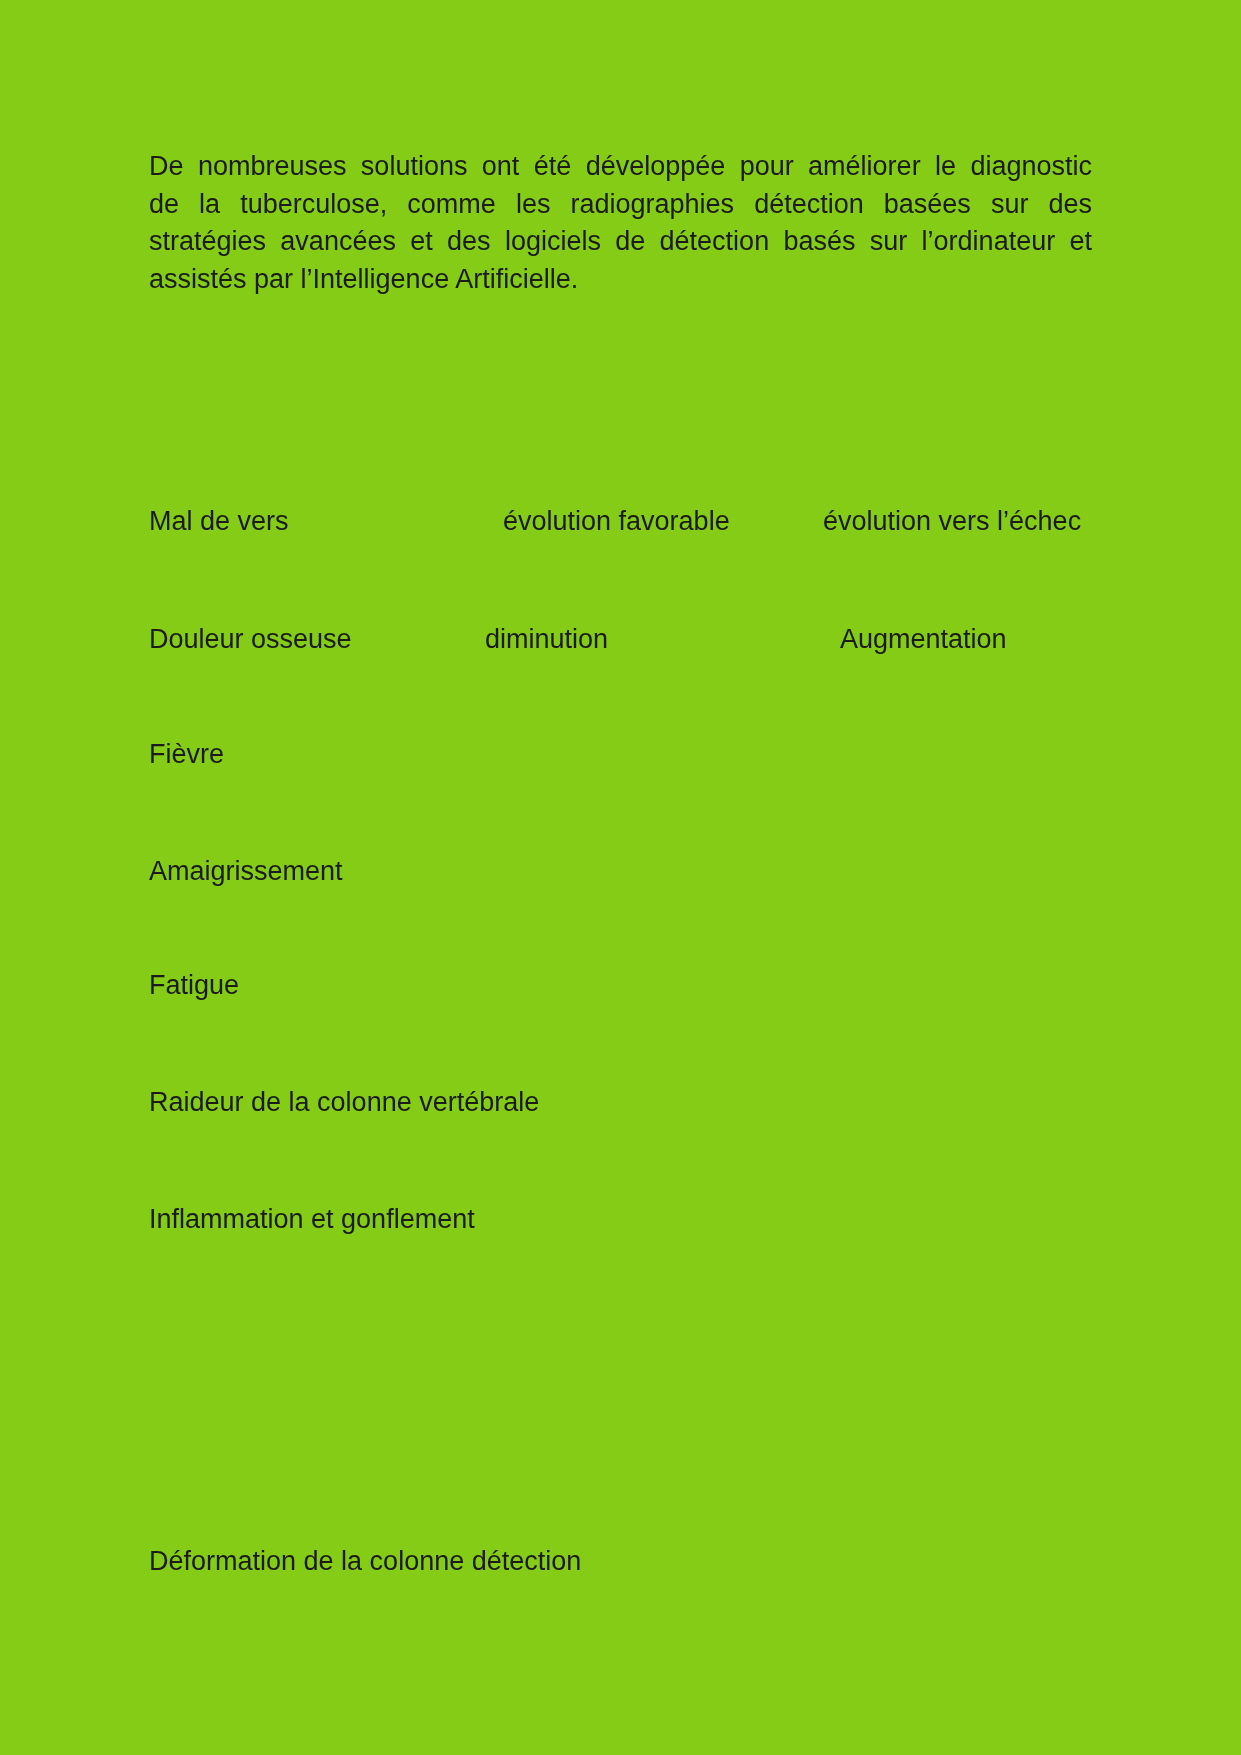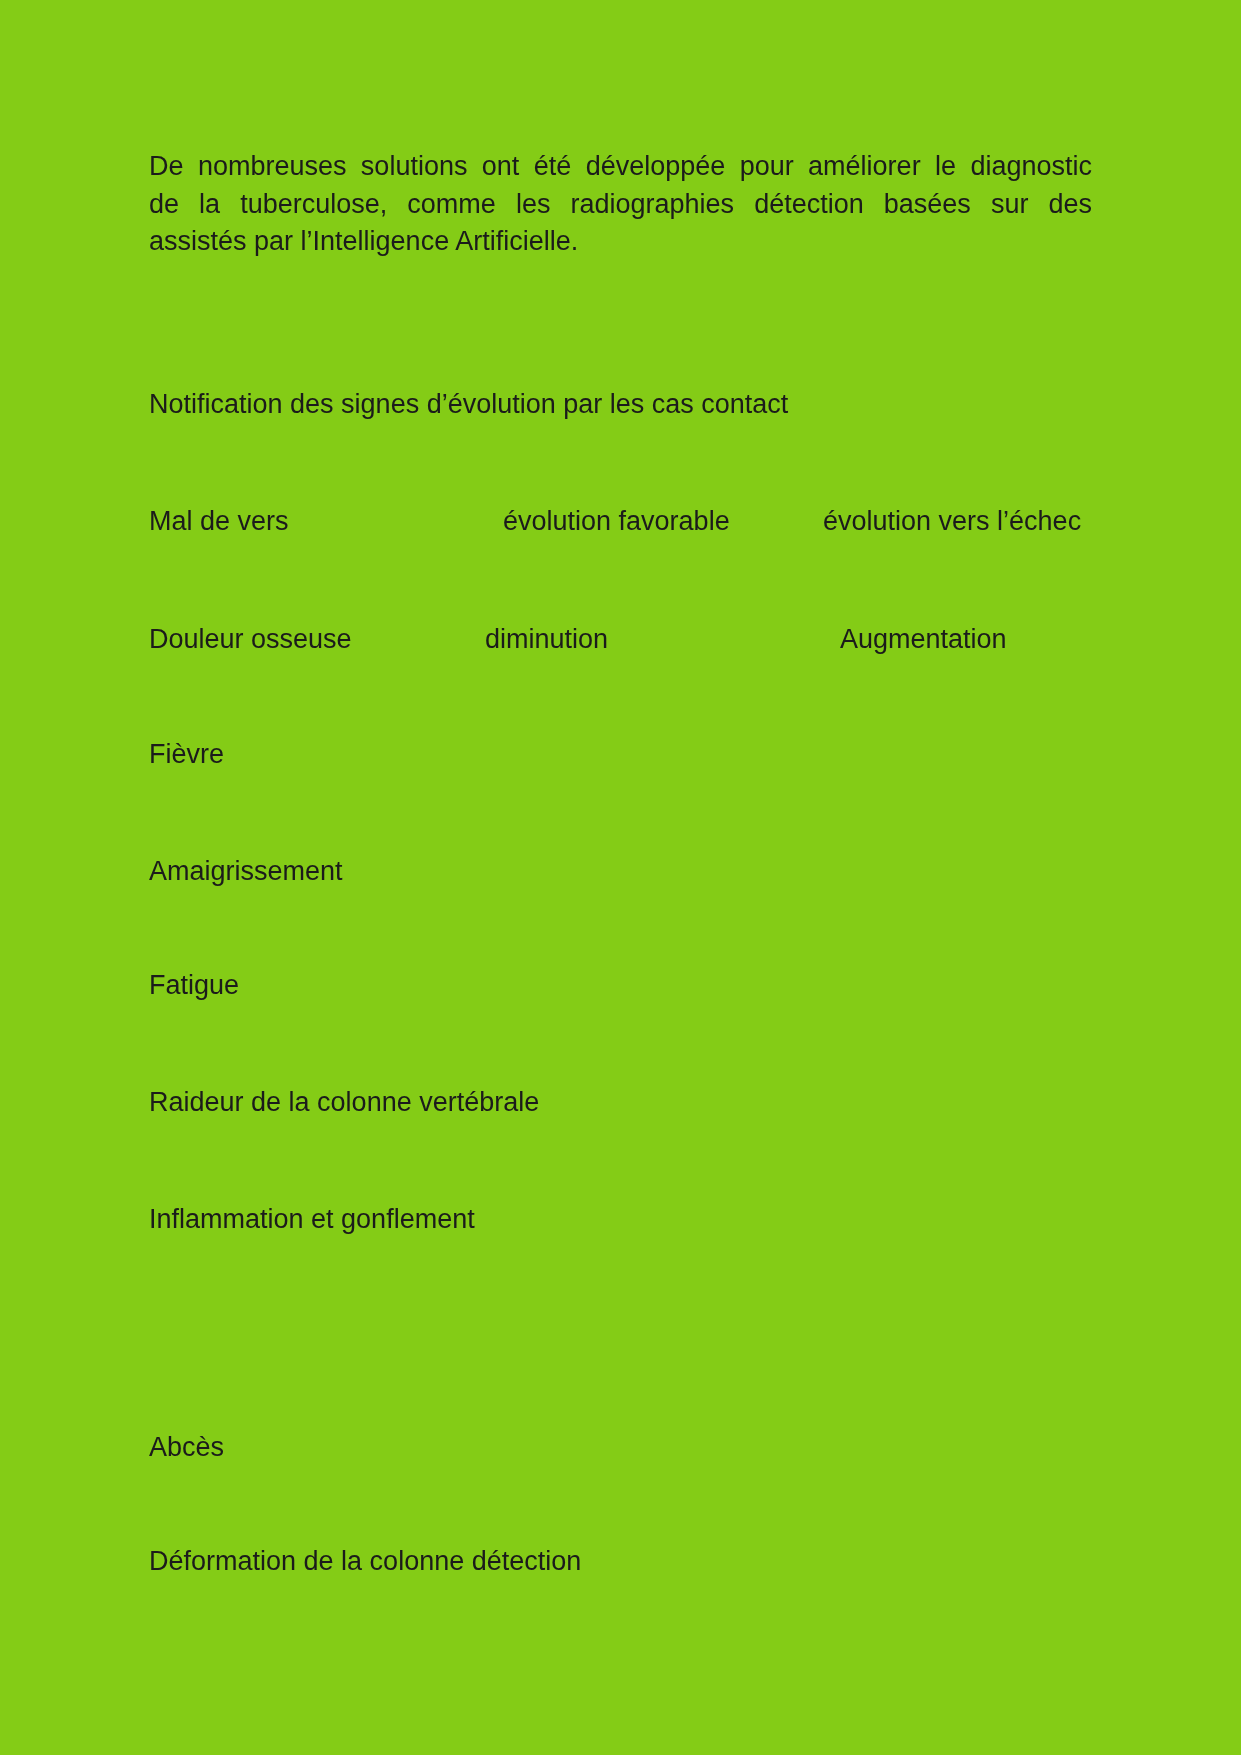"stratégies avancées et des logiciels" div.jline { html: none -> <div>stratégies avancées et des logiciels de détection basés sur l’ordinateur et</div> }
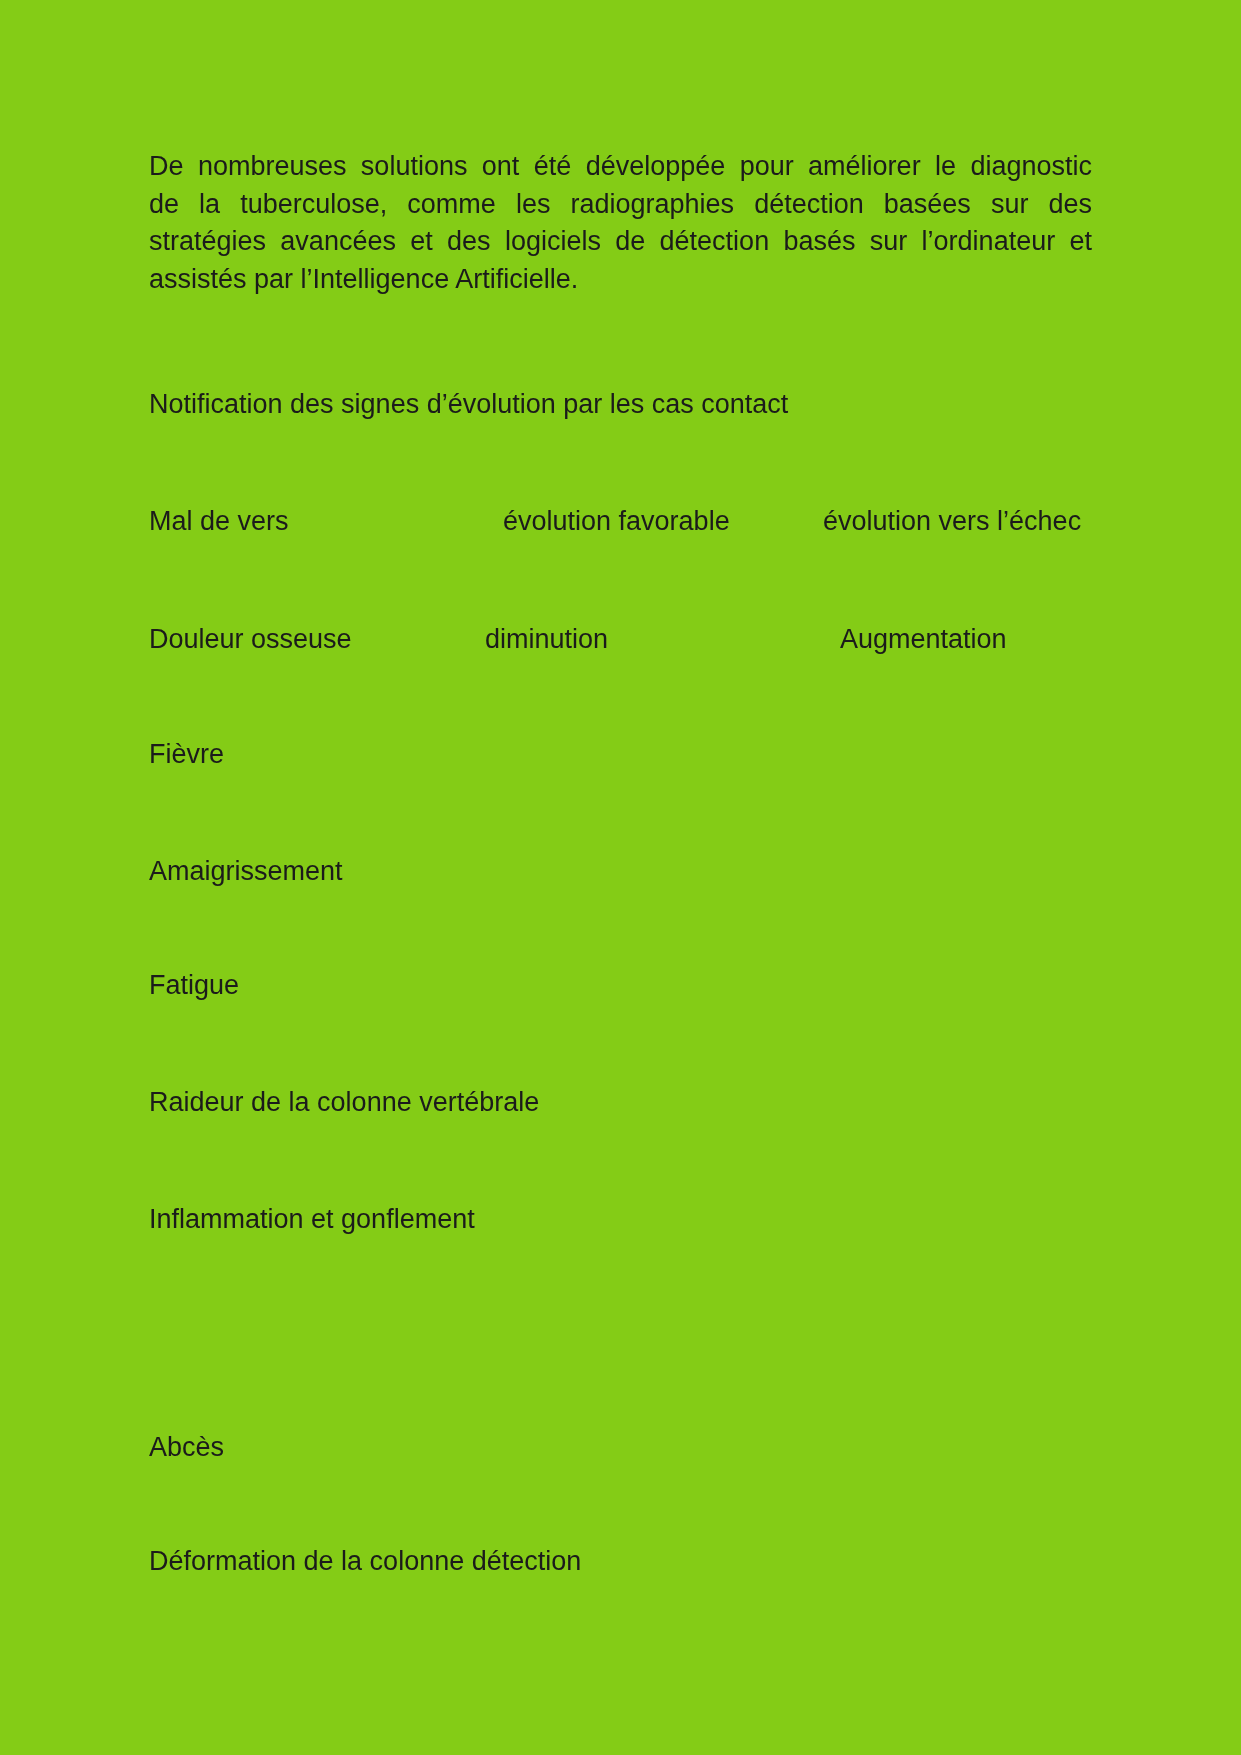"Notification des signes d’évolution par" div.absline { html: <div>Notification des signes d’évolution par les cas contact</div> -> none }
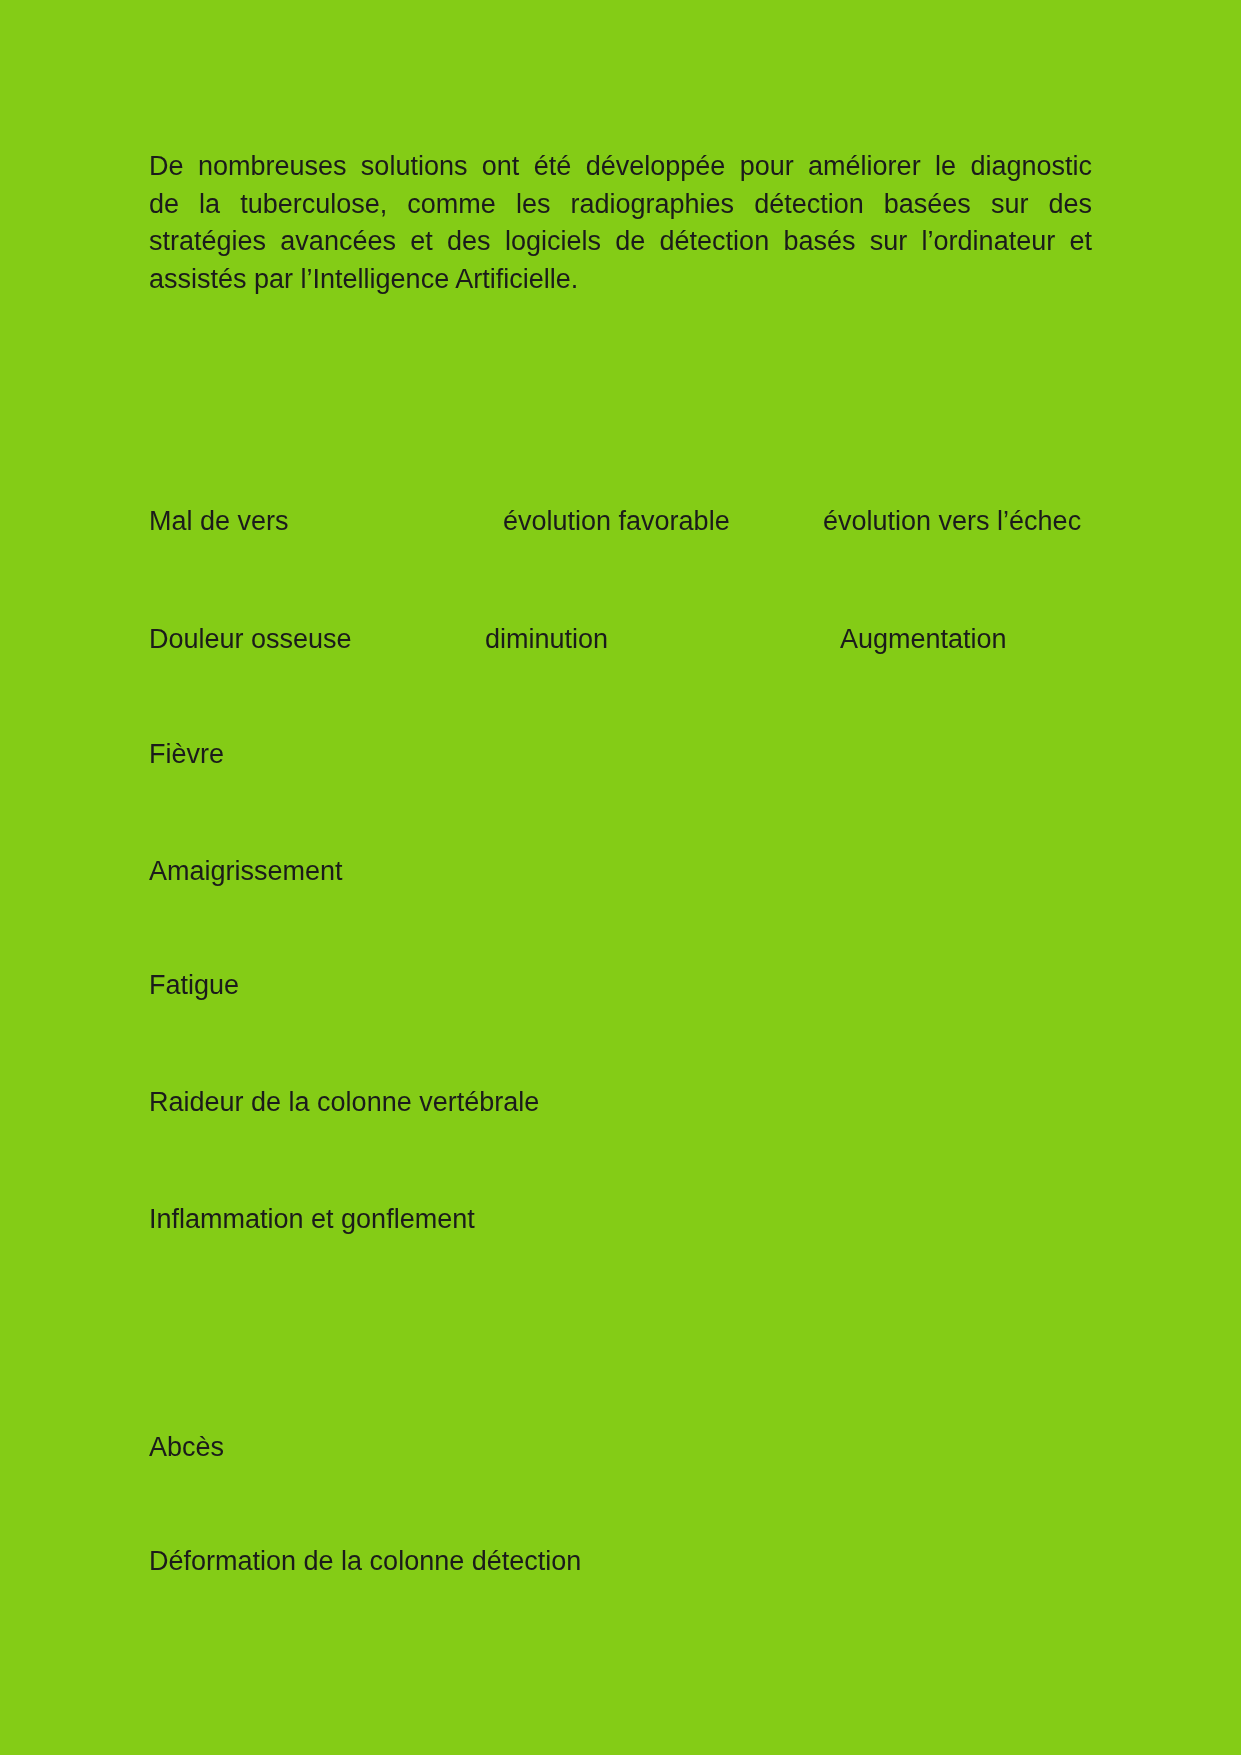"Abcès" div.row { html: <div> <span>Abcès</span> </div> -> none }
